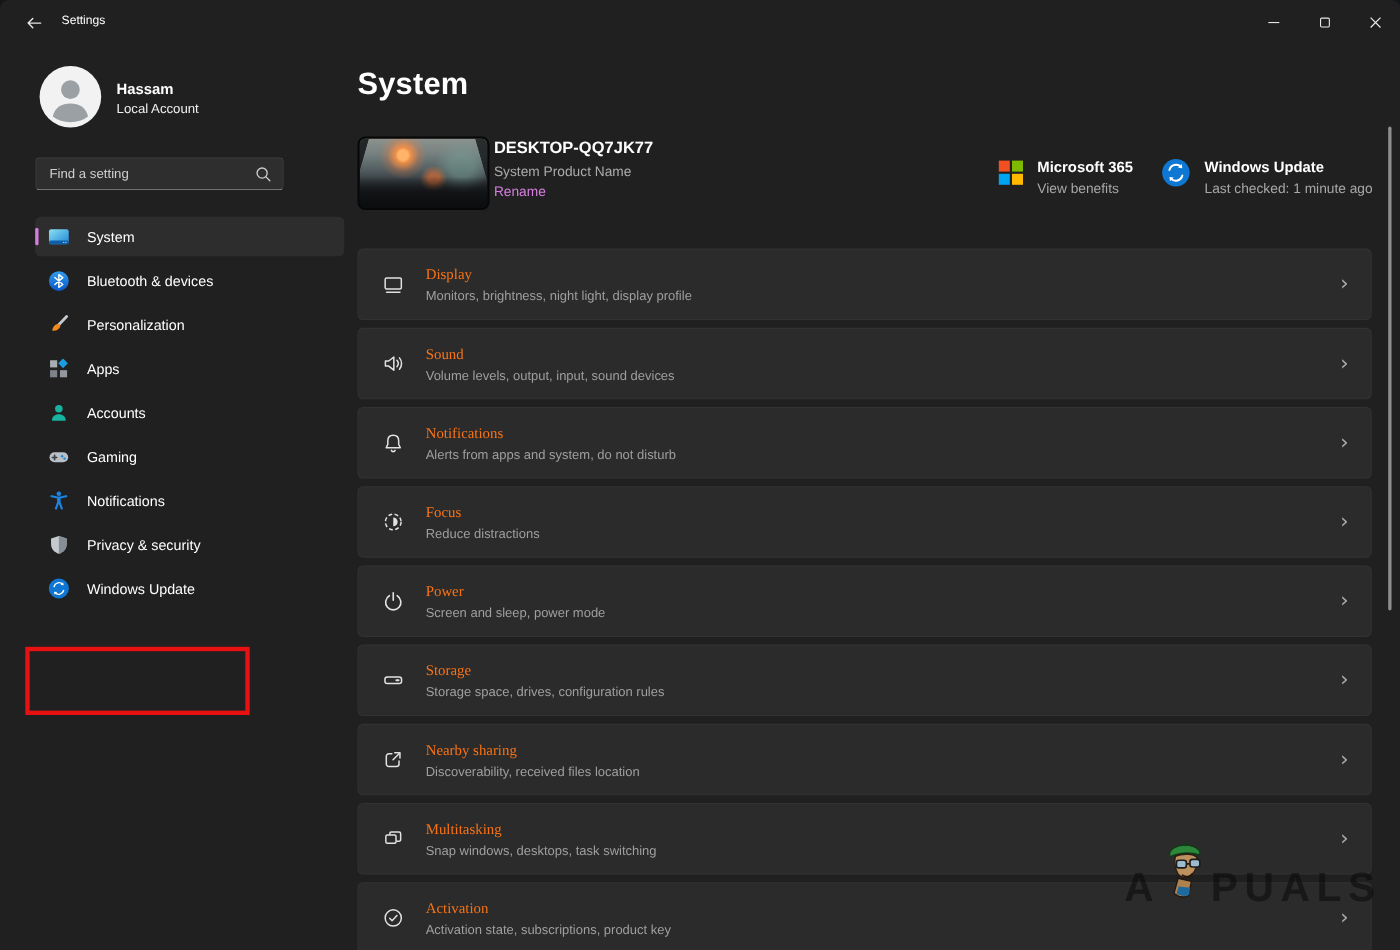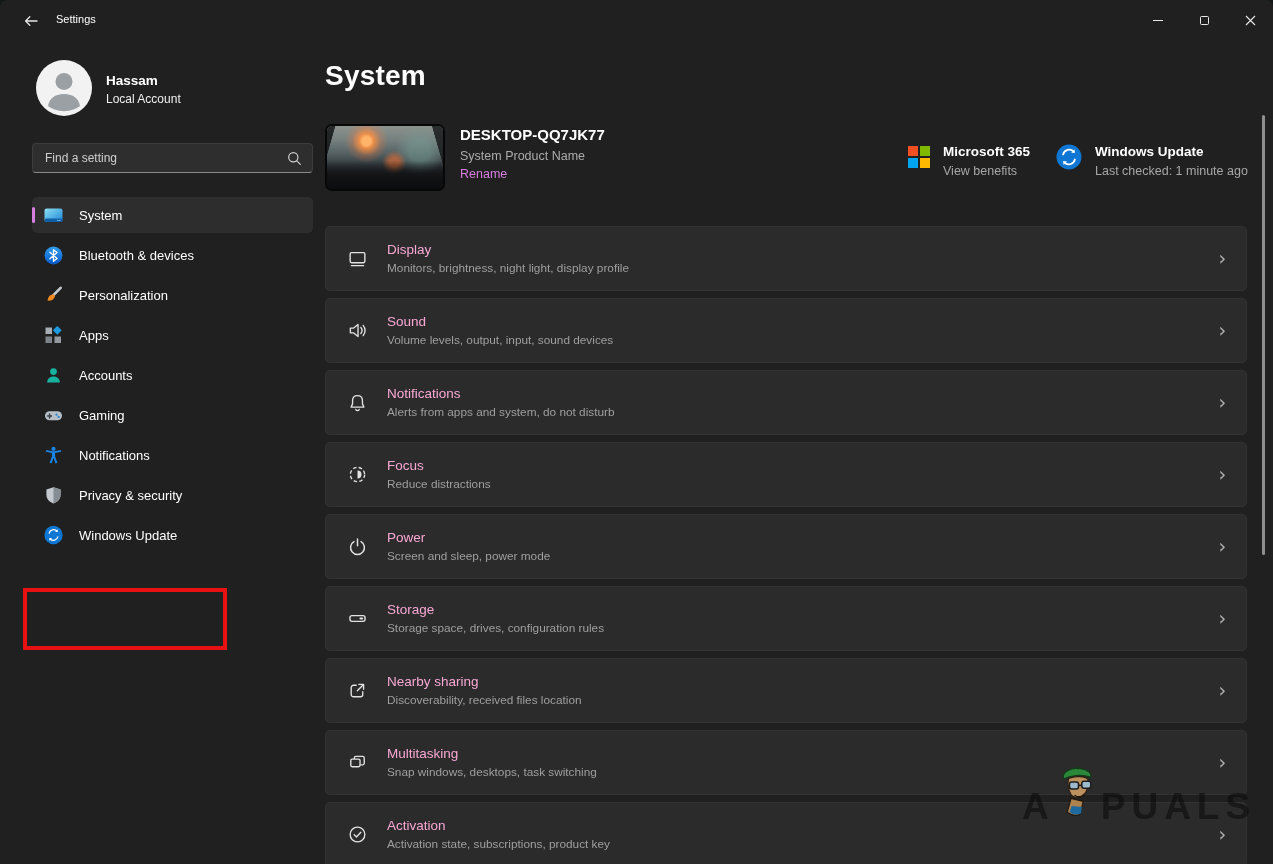"DESKTOP-QQ7JK77" .device-info { left: 148px -> 137px }
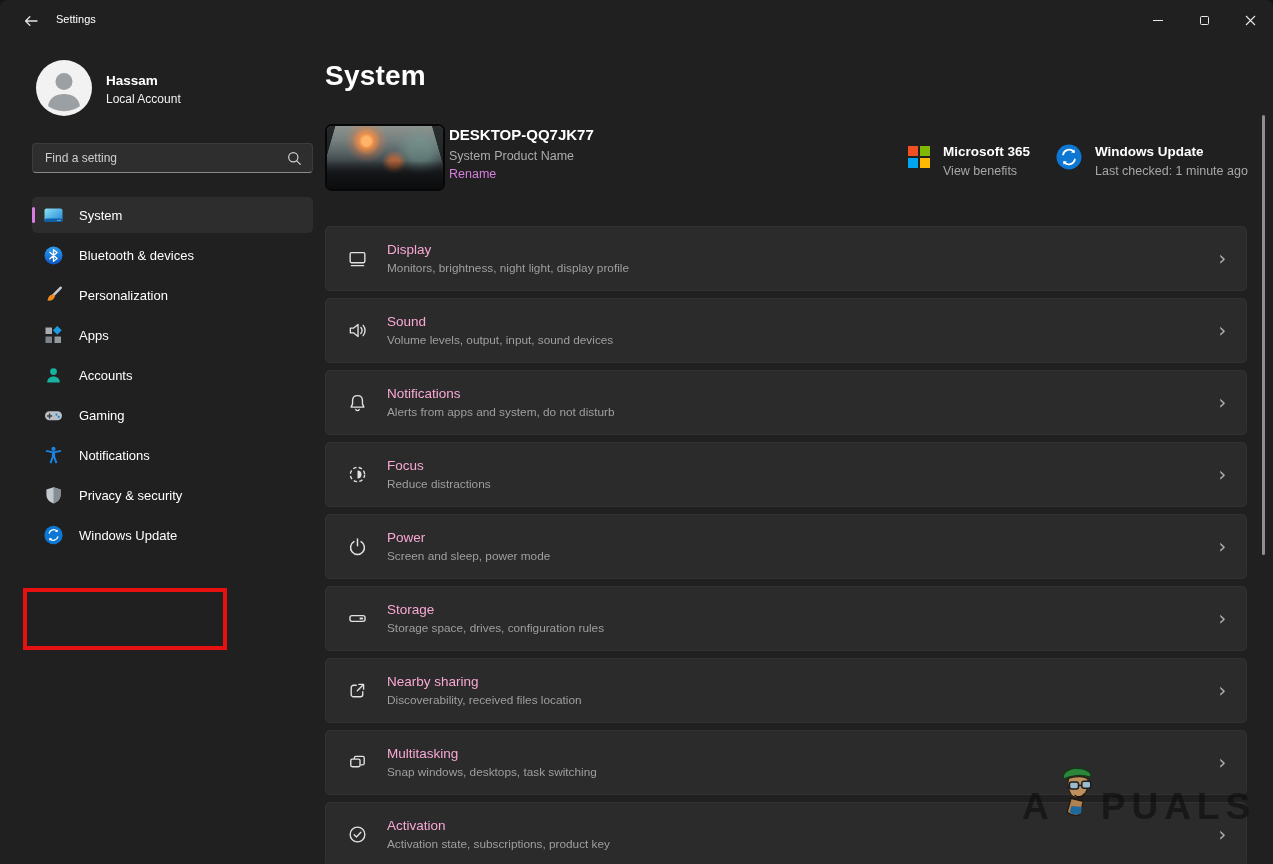"Find a setting" .searchbox { width: 281px -> 226px }
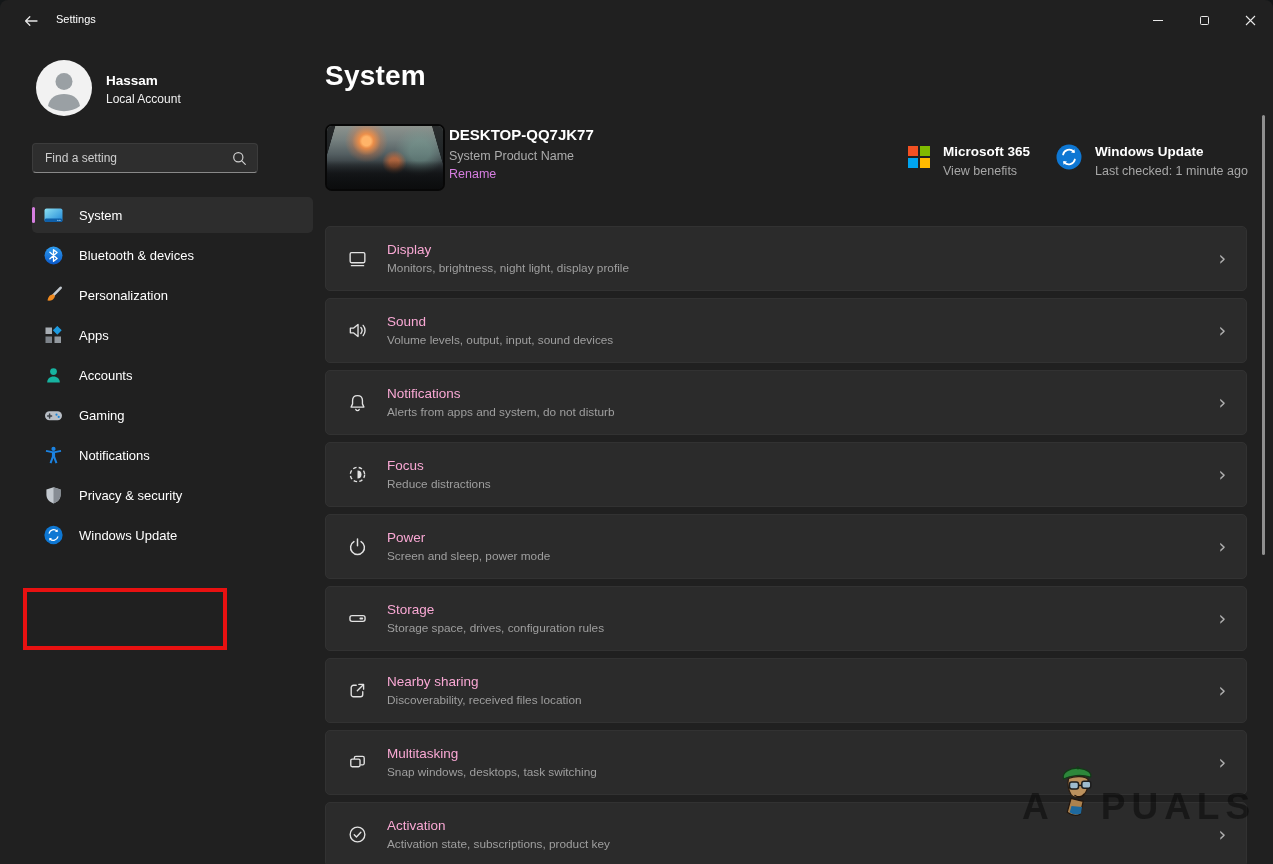"Display" .row-title { color: #f9a8d4 -> #f97316; font-family: none -> Liberation Serif, serif }
